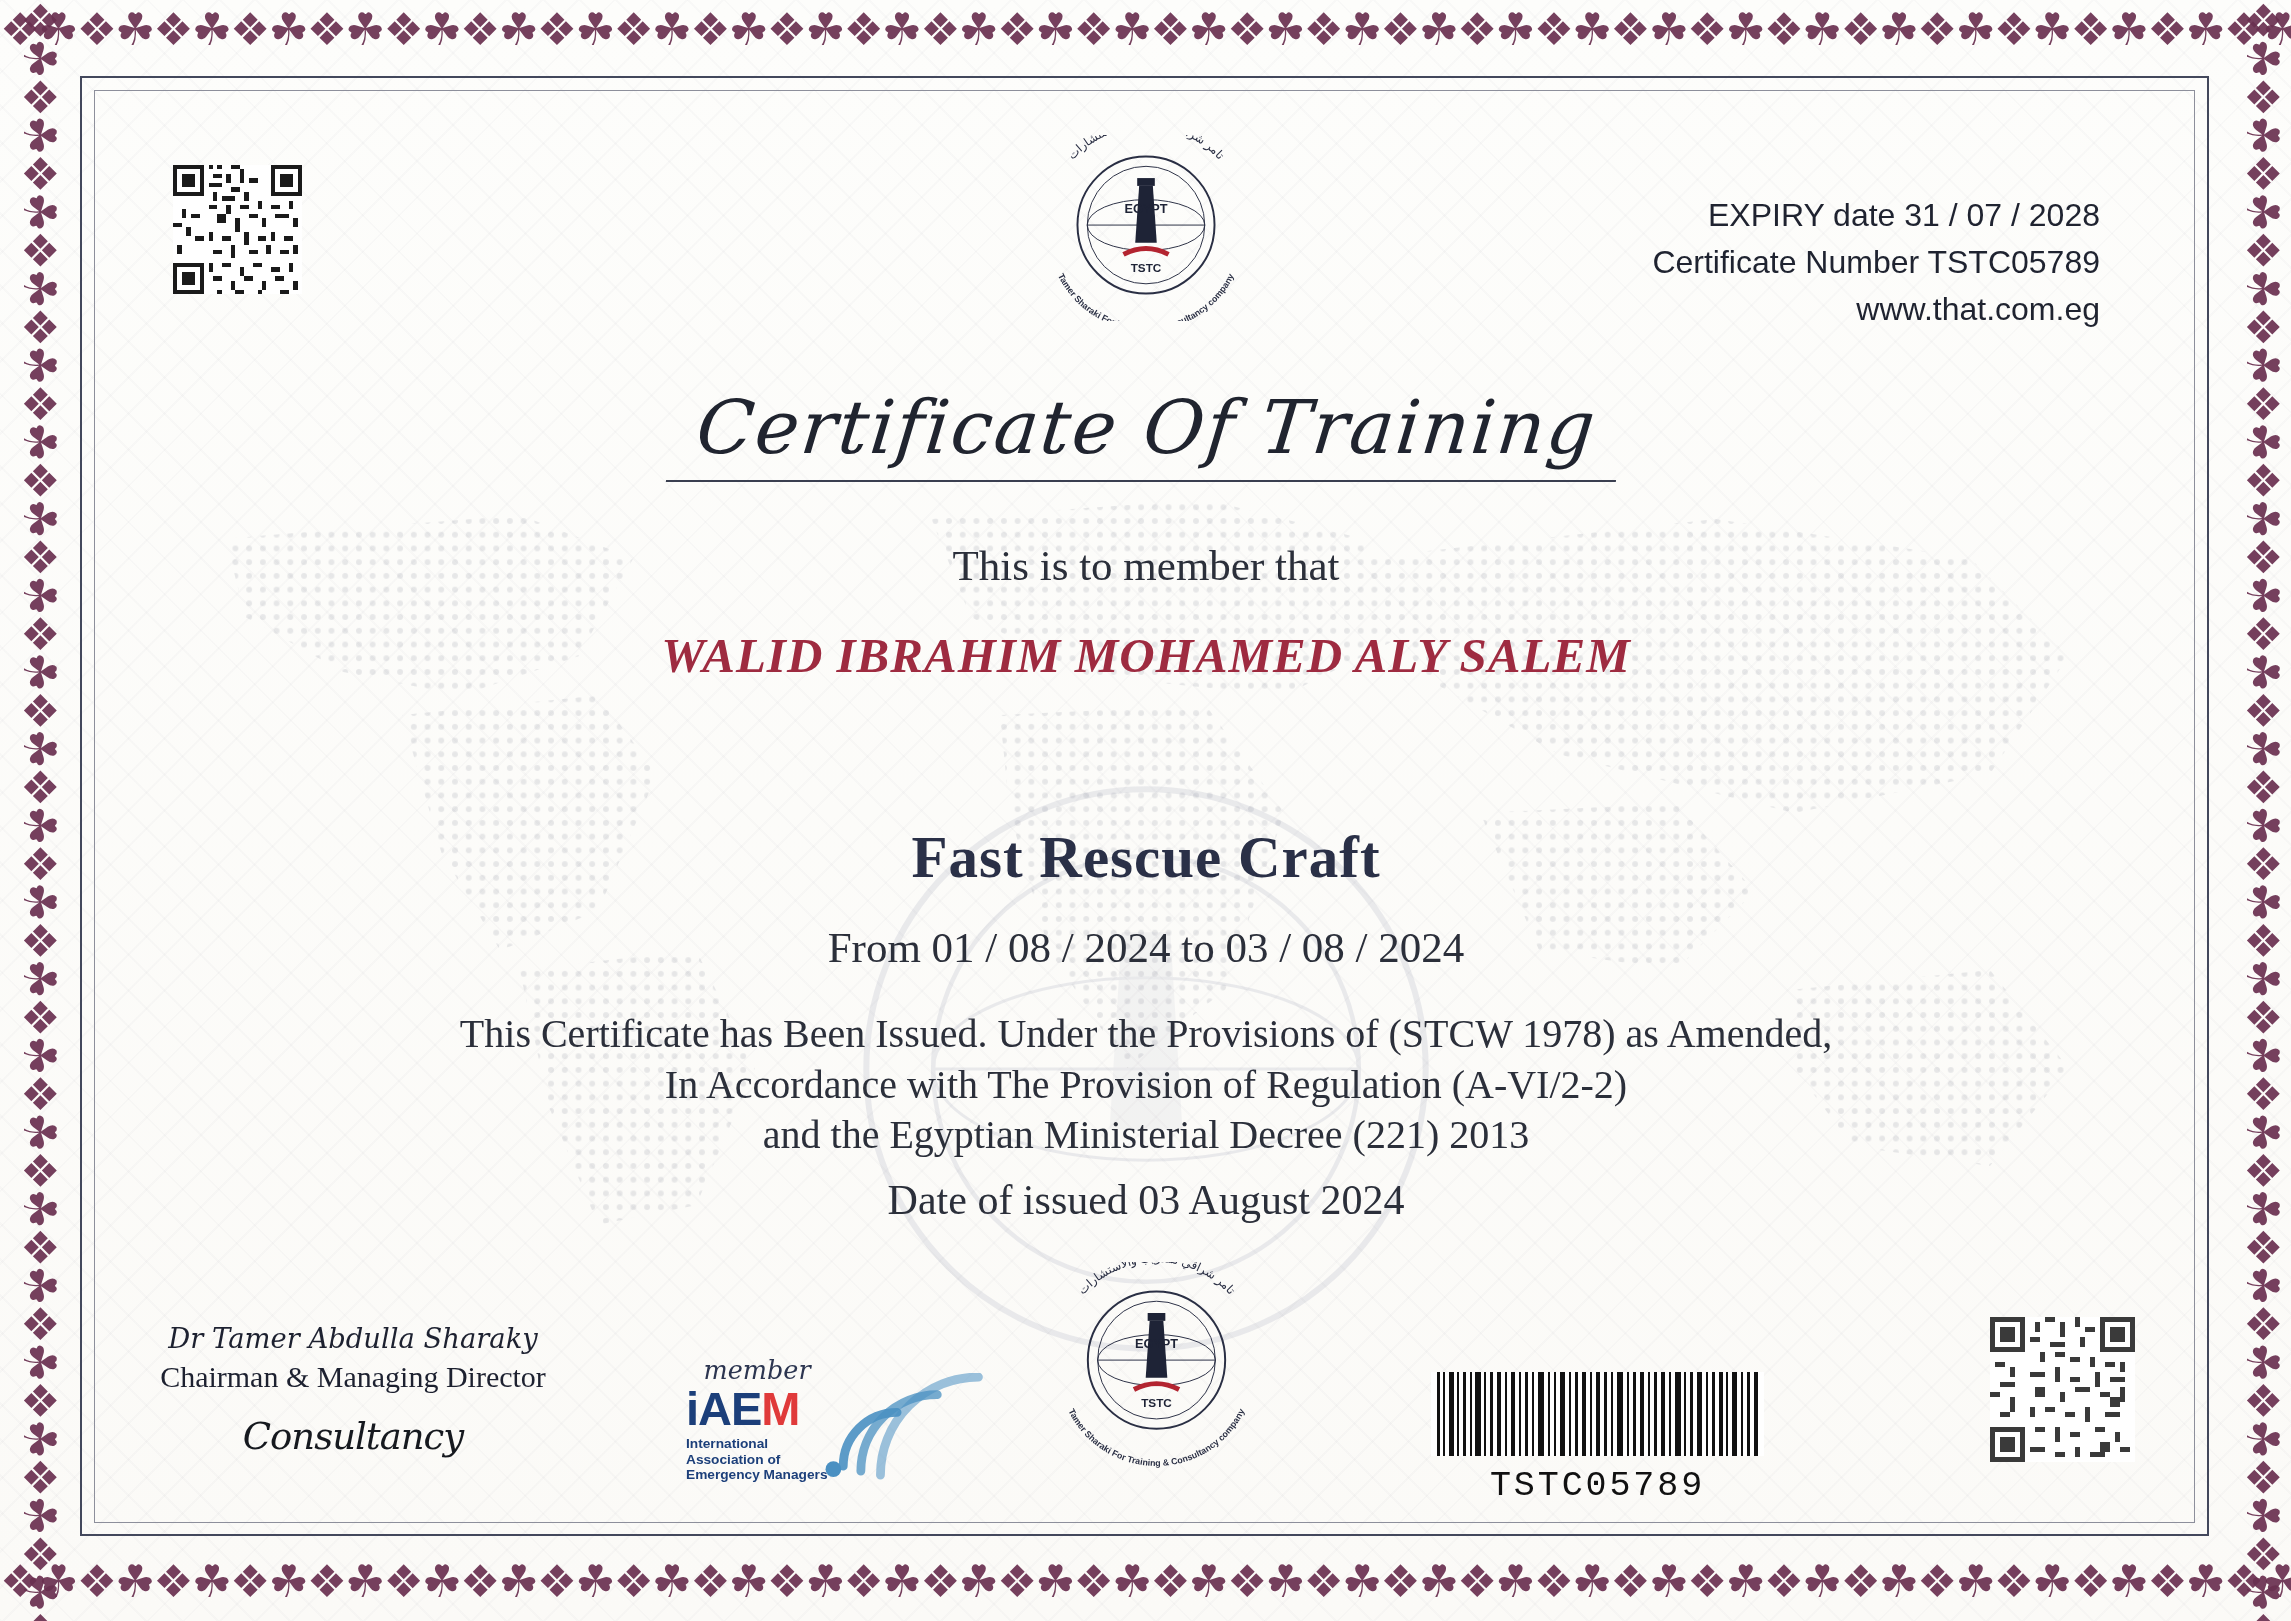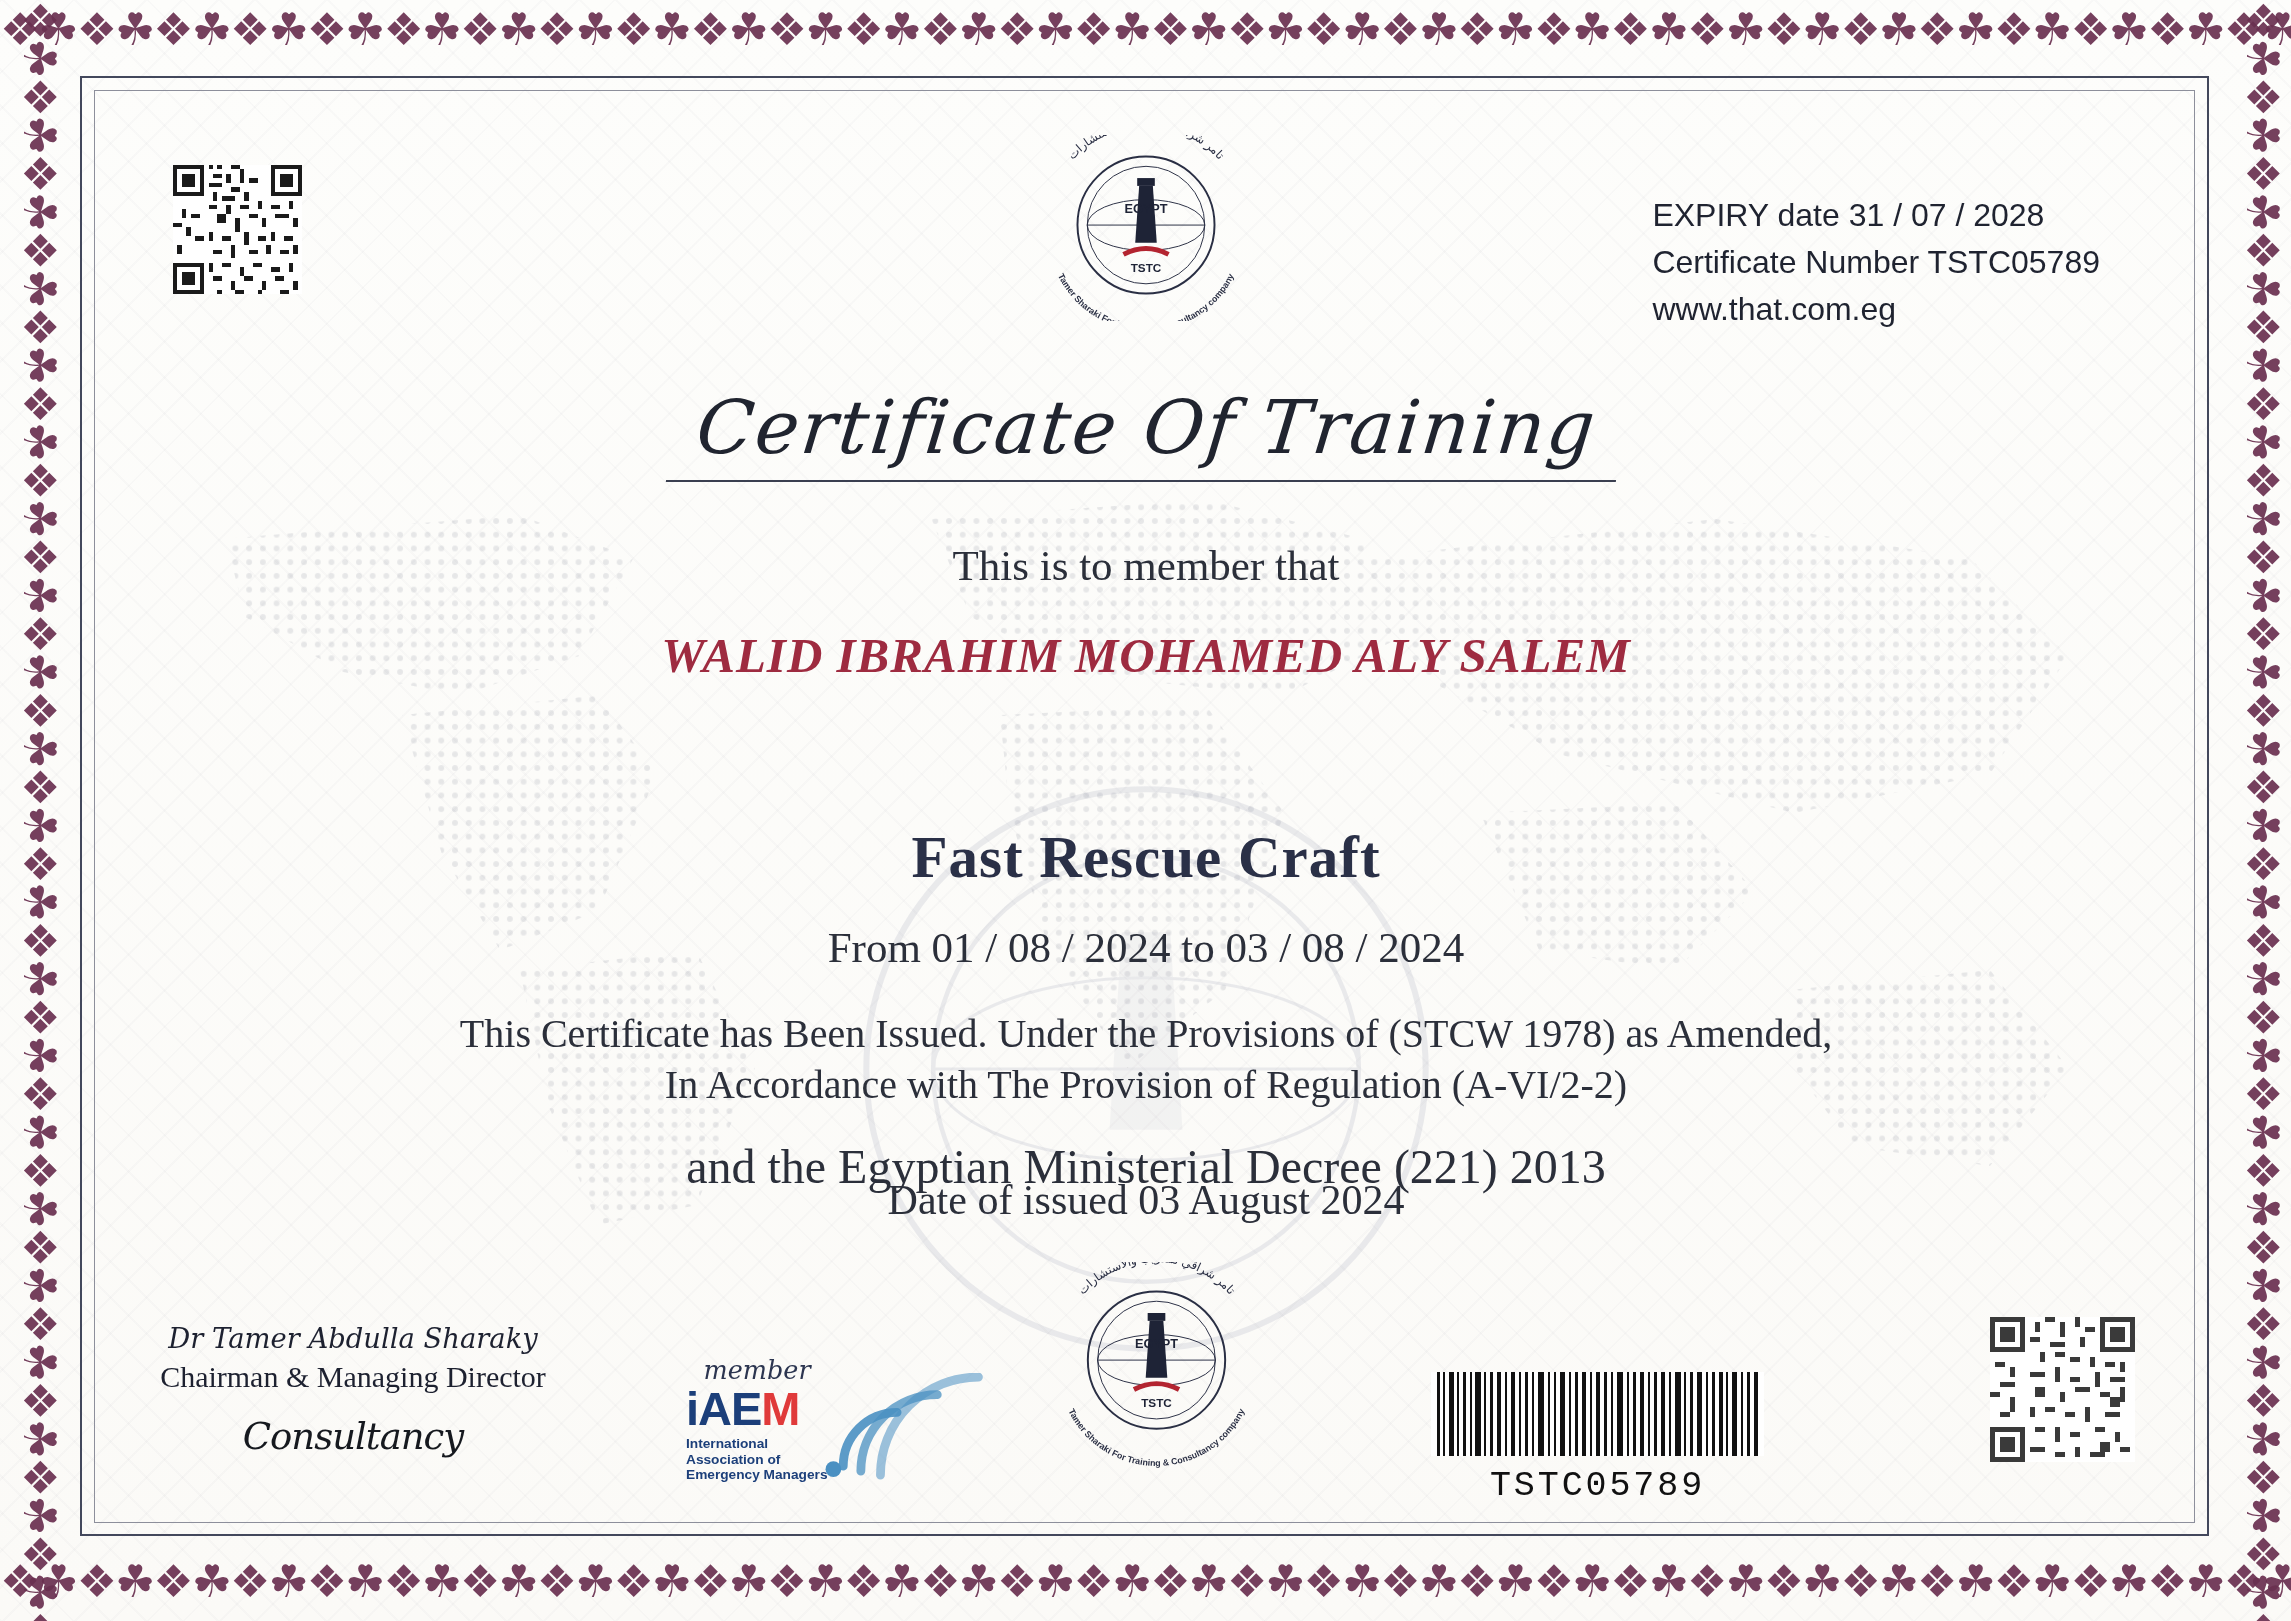"EXPIRY date 31 / 07" .meta-block { text-align: left -> right }
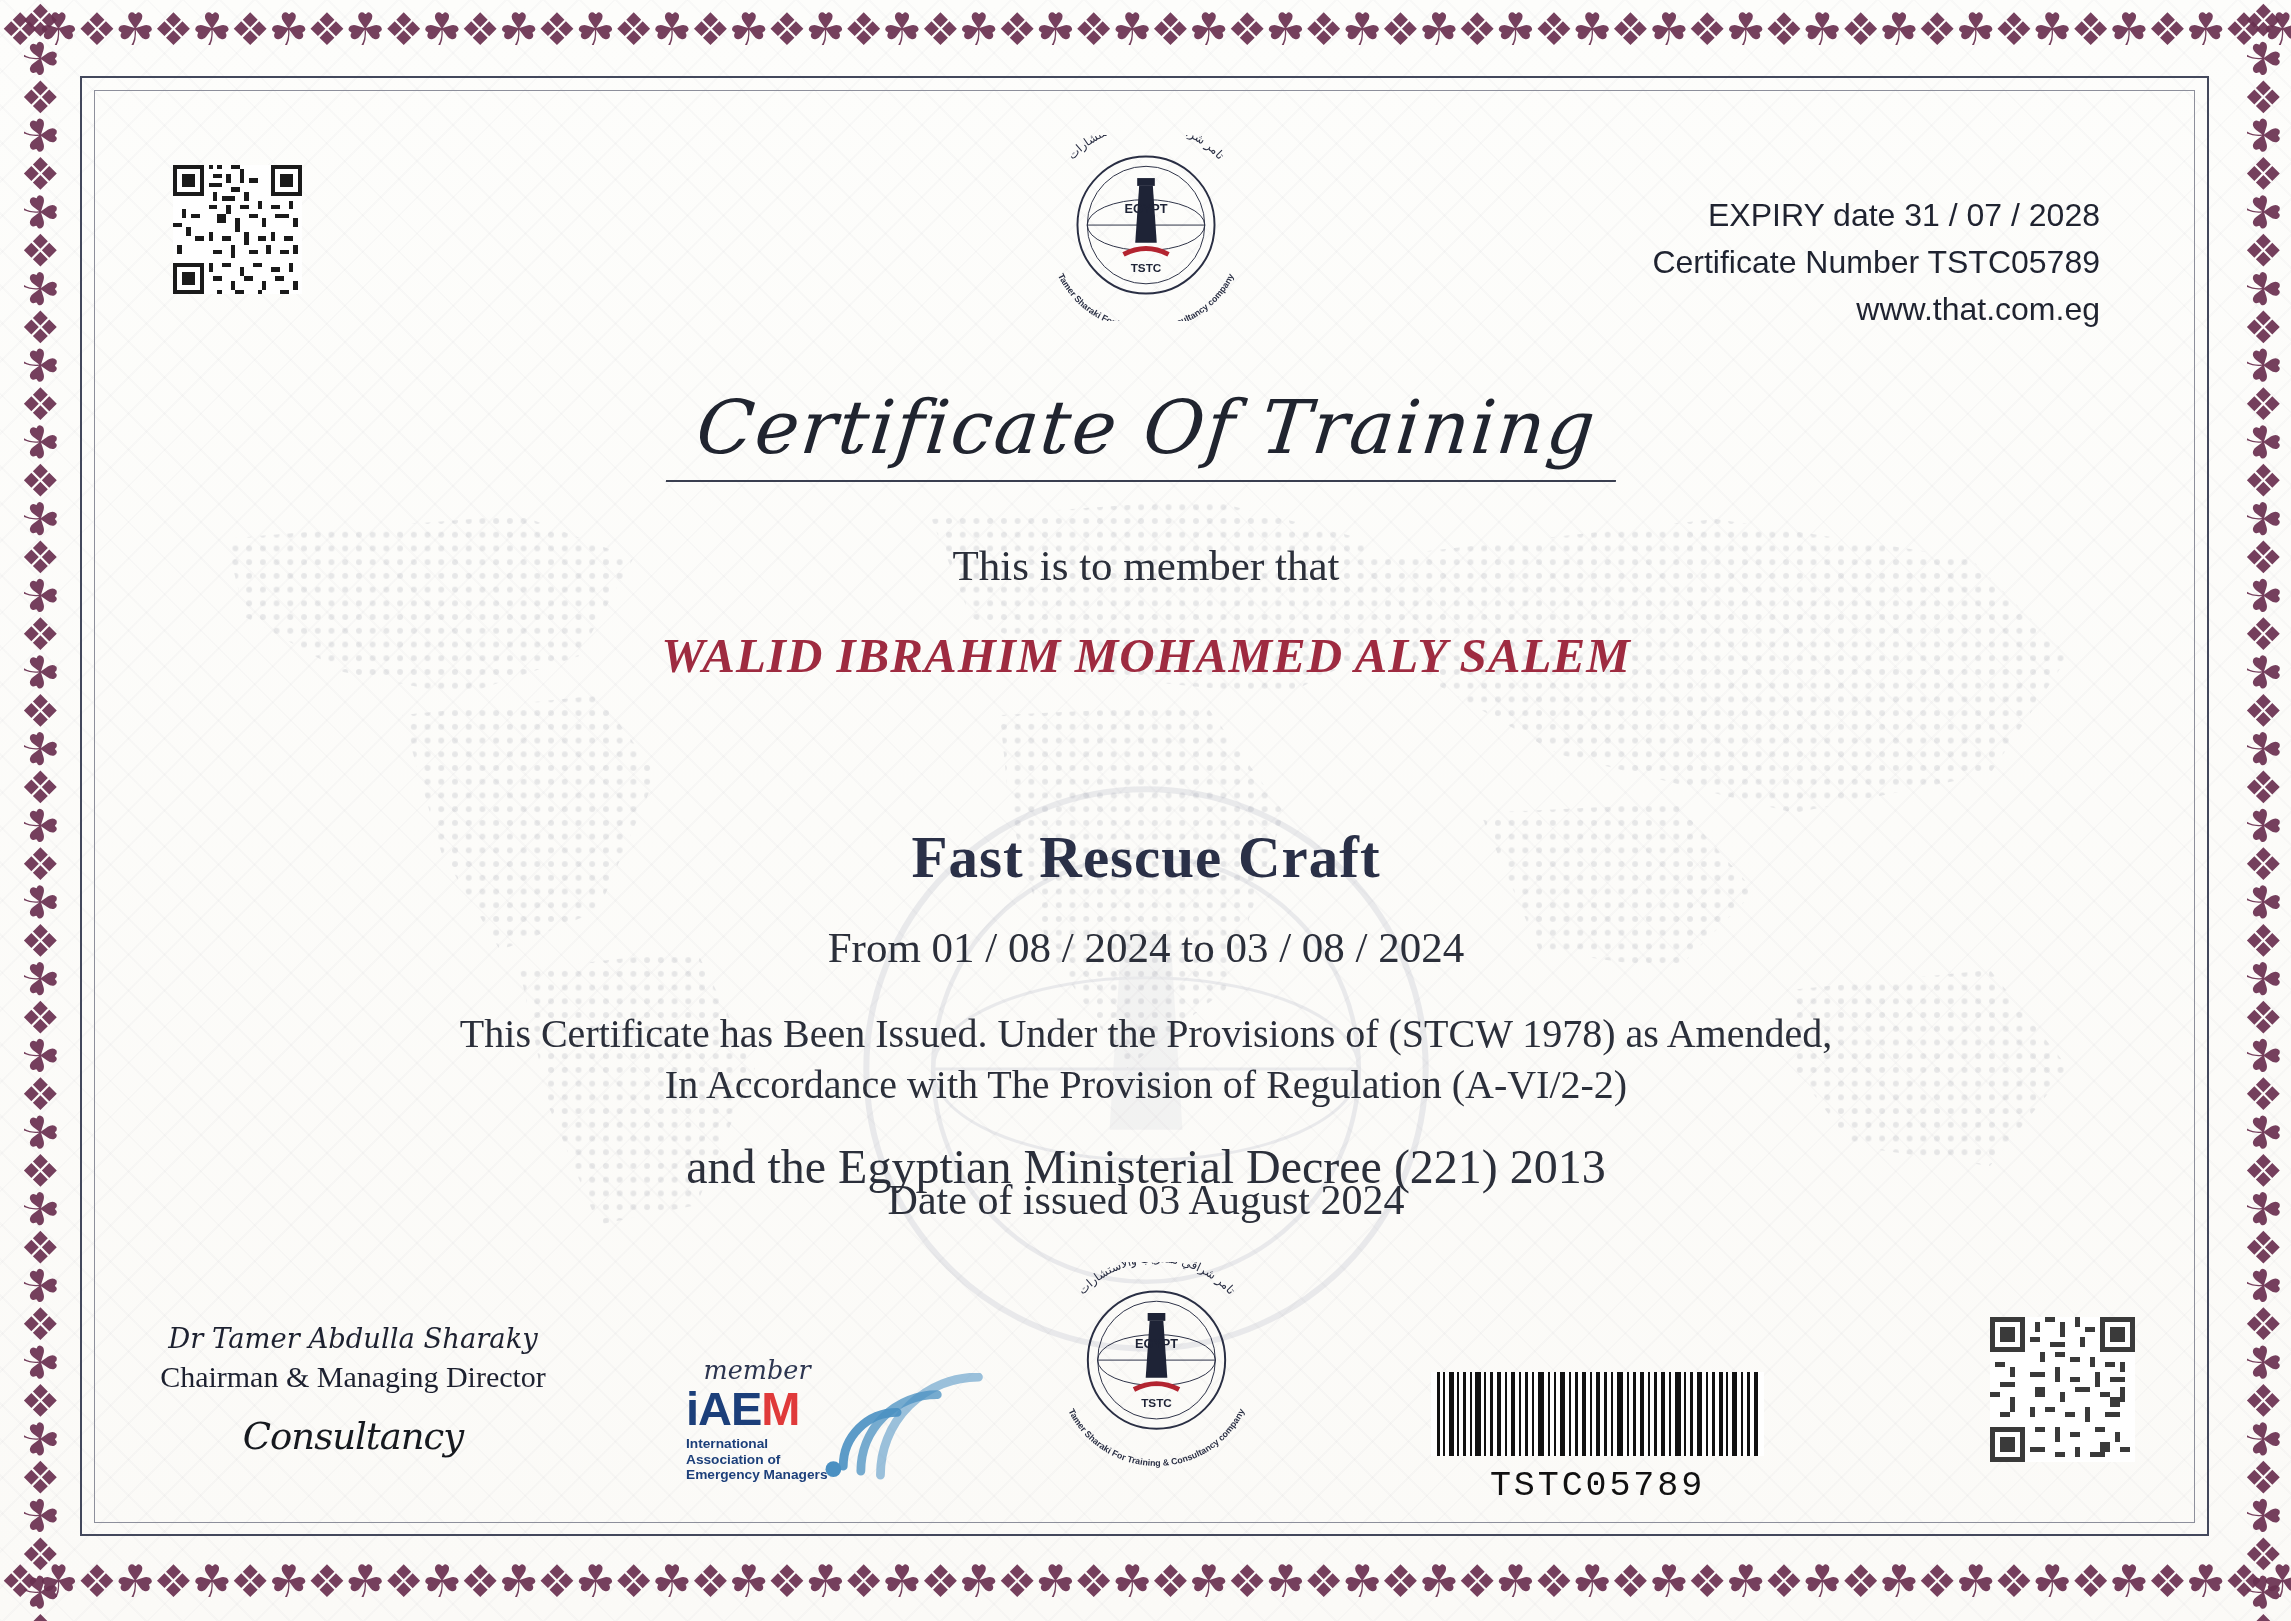"and the Egyptian Ministerial Decree" .l-prov3 { font-size: 48px -> 40px; margin-top: 28px -> none }
